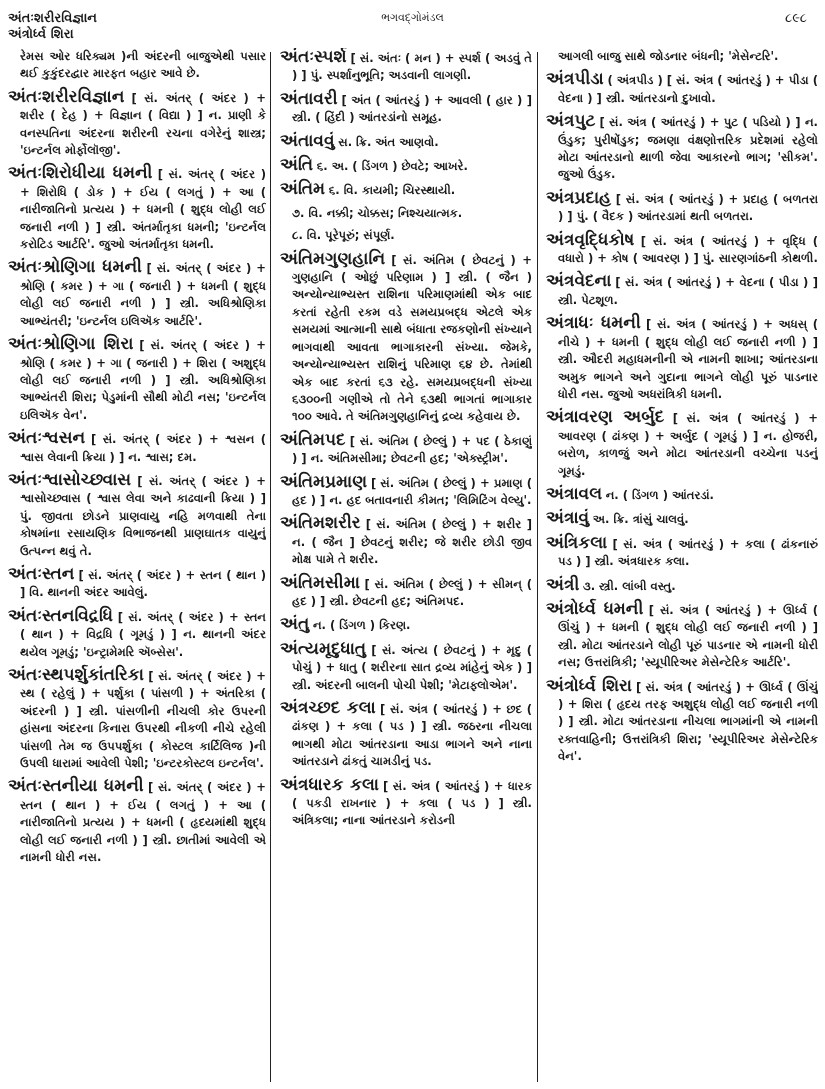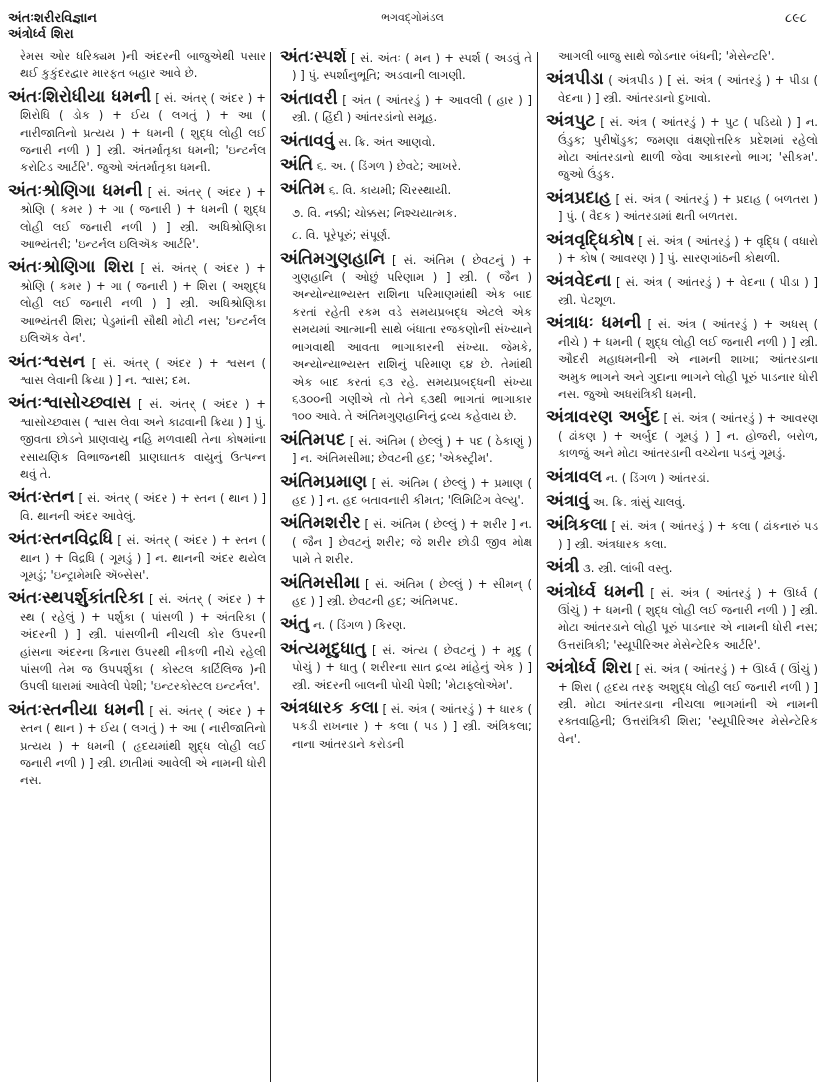"રેમસ ઓર ધરિક્યમ )ની અંદરની" .def { font-weight: normal -> bold }
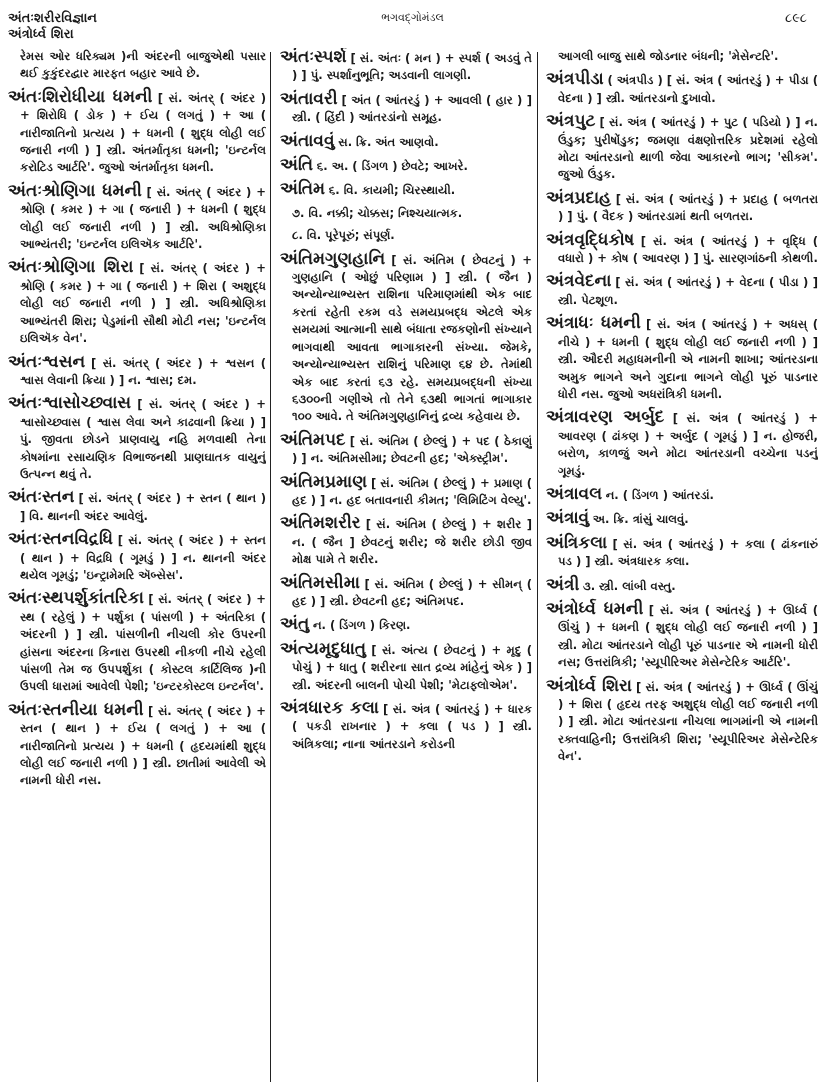"અંતઃશરીરવિજ્ઞાન [ સં. અંતર્ (" p.entry { html: none -> <p><span>અંતઃશરીરવિજ્ઞાન</span> <span>[ સં. અંતર્ ( અંદર ) + શરીર ( દેહ ) + વિજ્ઞાન ( વિદ્યા ) ] ન. પ્રાણી કે વનસ્પતિના અંદરના શરીરની રચના વગેરેનું શાસ્ત્ર; 'ઇન્ટર્નલ મોર્ફોલૉજી'.</span></p> }
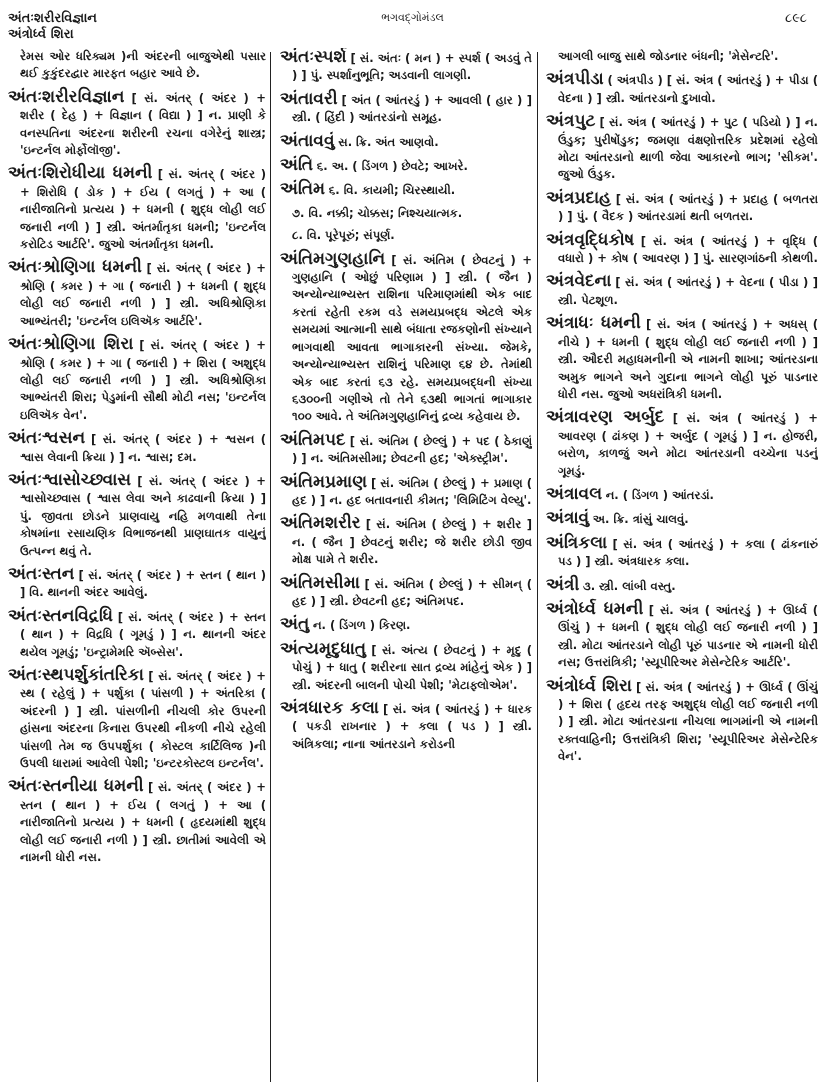"અંત્રચ્છદ કલા [ સં. અંત્ર" p.entry { html: none -> <p><span>અંત્રચ્છદ કલા</span> <span>[ સં. અંત્ર ( આંતરડું ) + છદ ( ઢાંકણ ) + કલા ( પડ ) ] સ્ત્રી. જઠરના નીચલા ભાગથી મોટા આંતરડાના આડા ભાગને અને નાના આંતરડાને ઢાંકતું ચામડીનું પડ.</span></p> }
